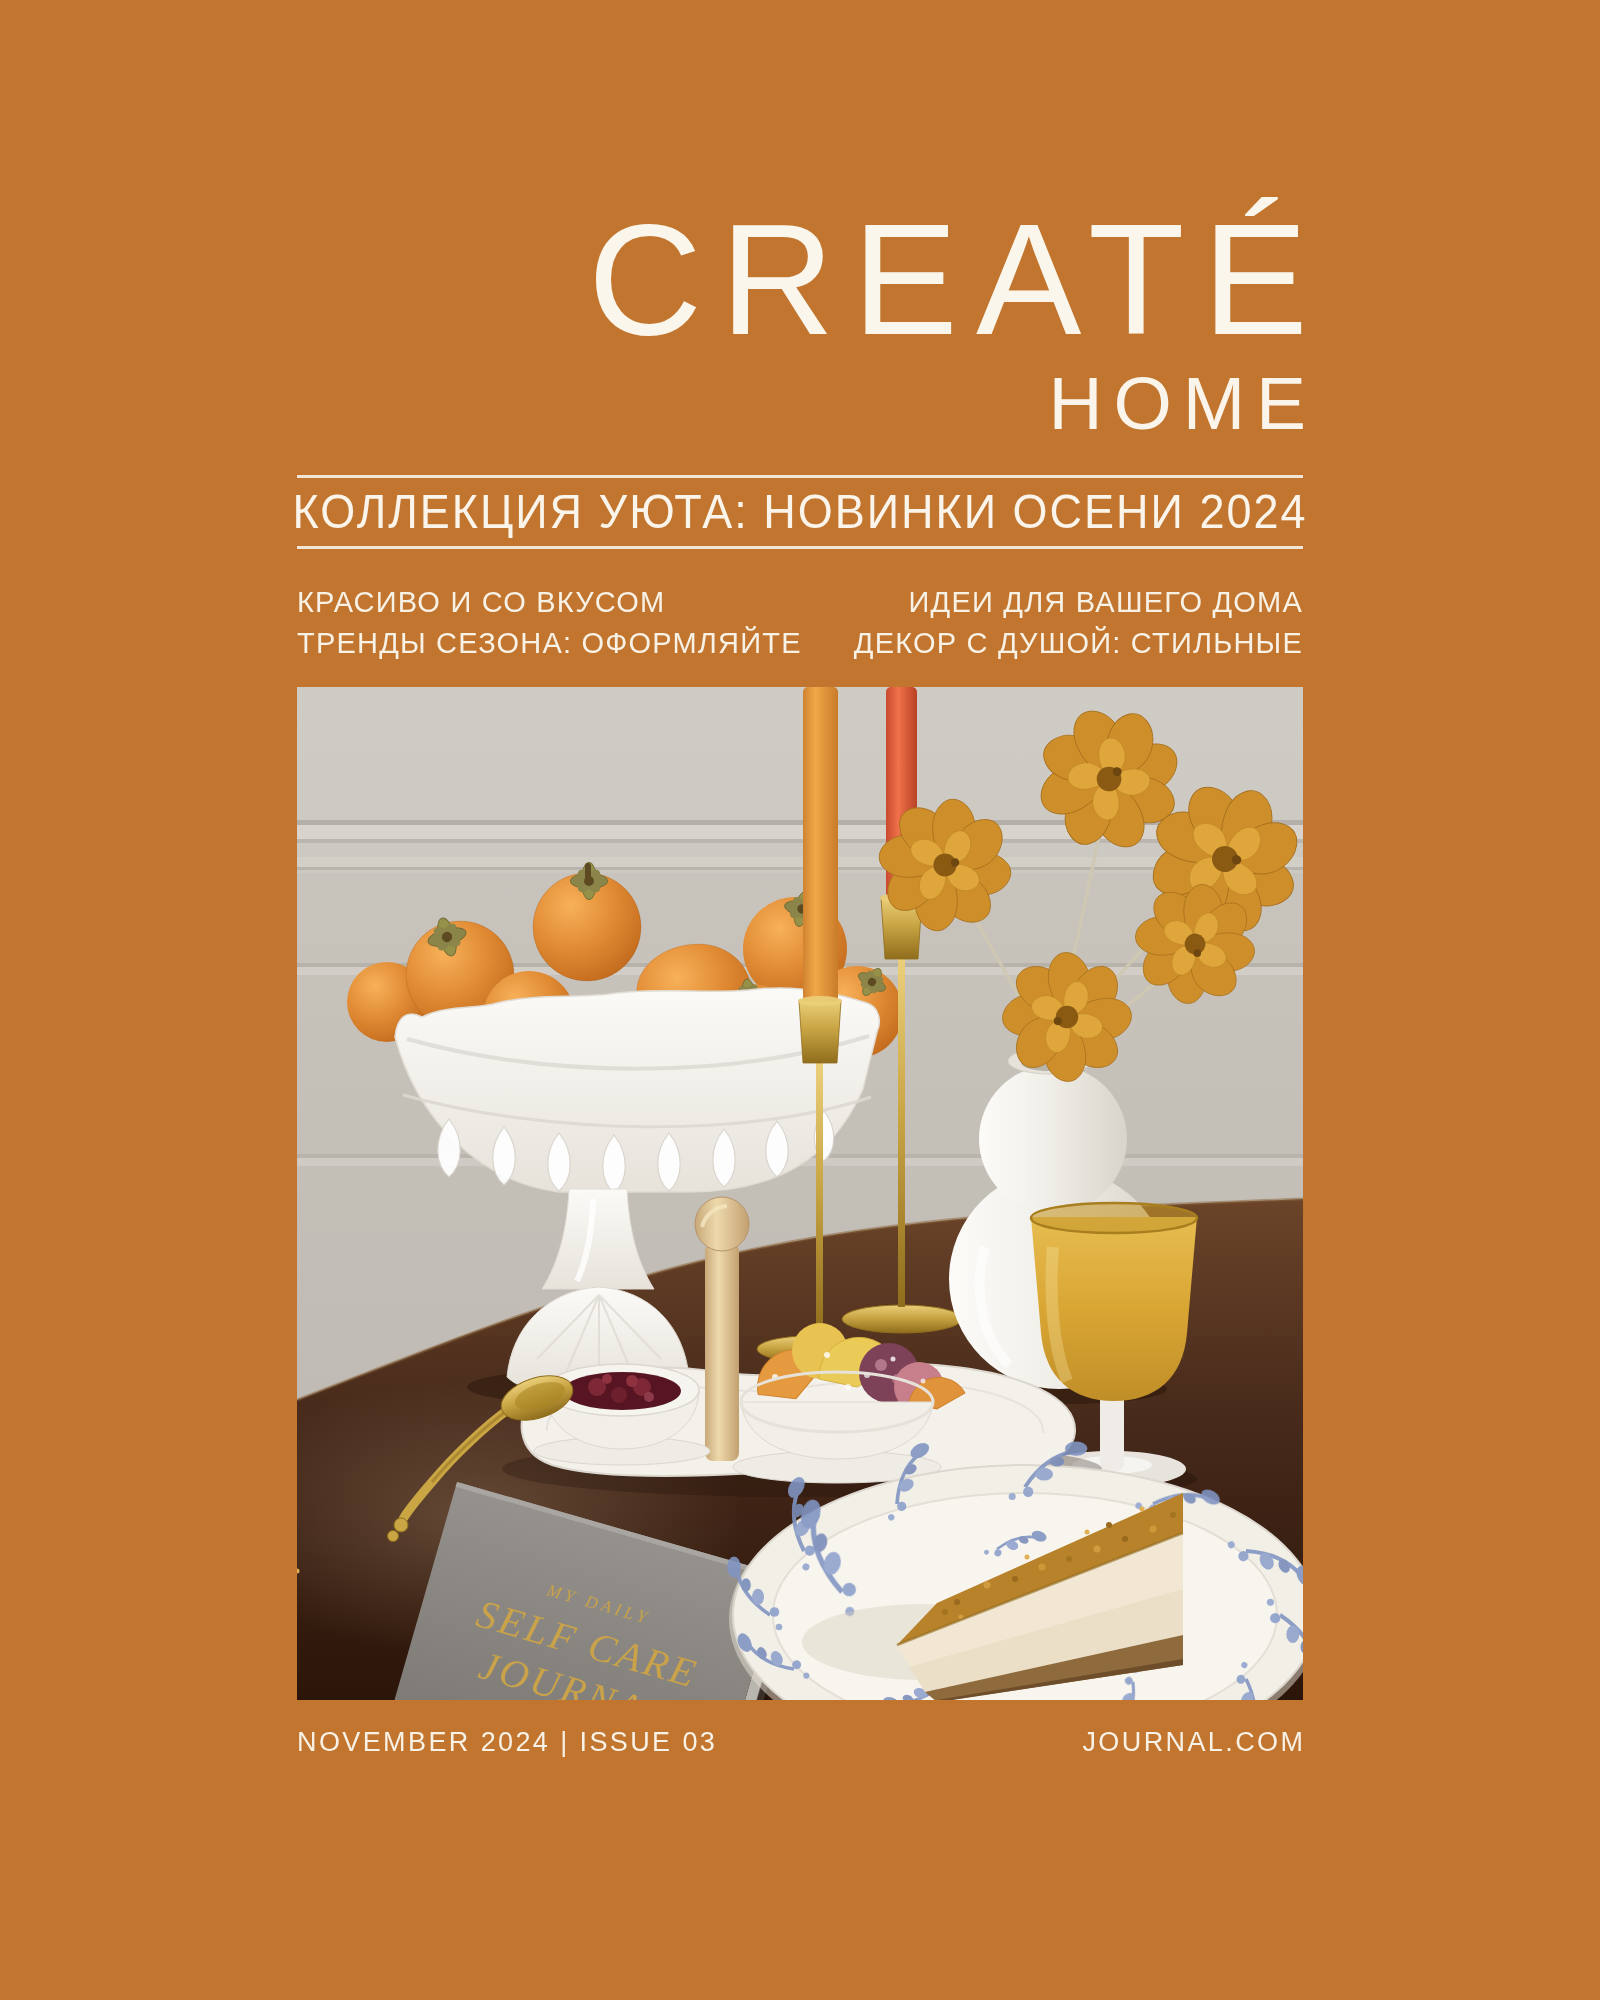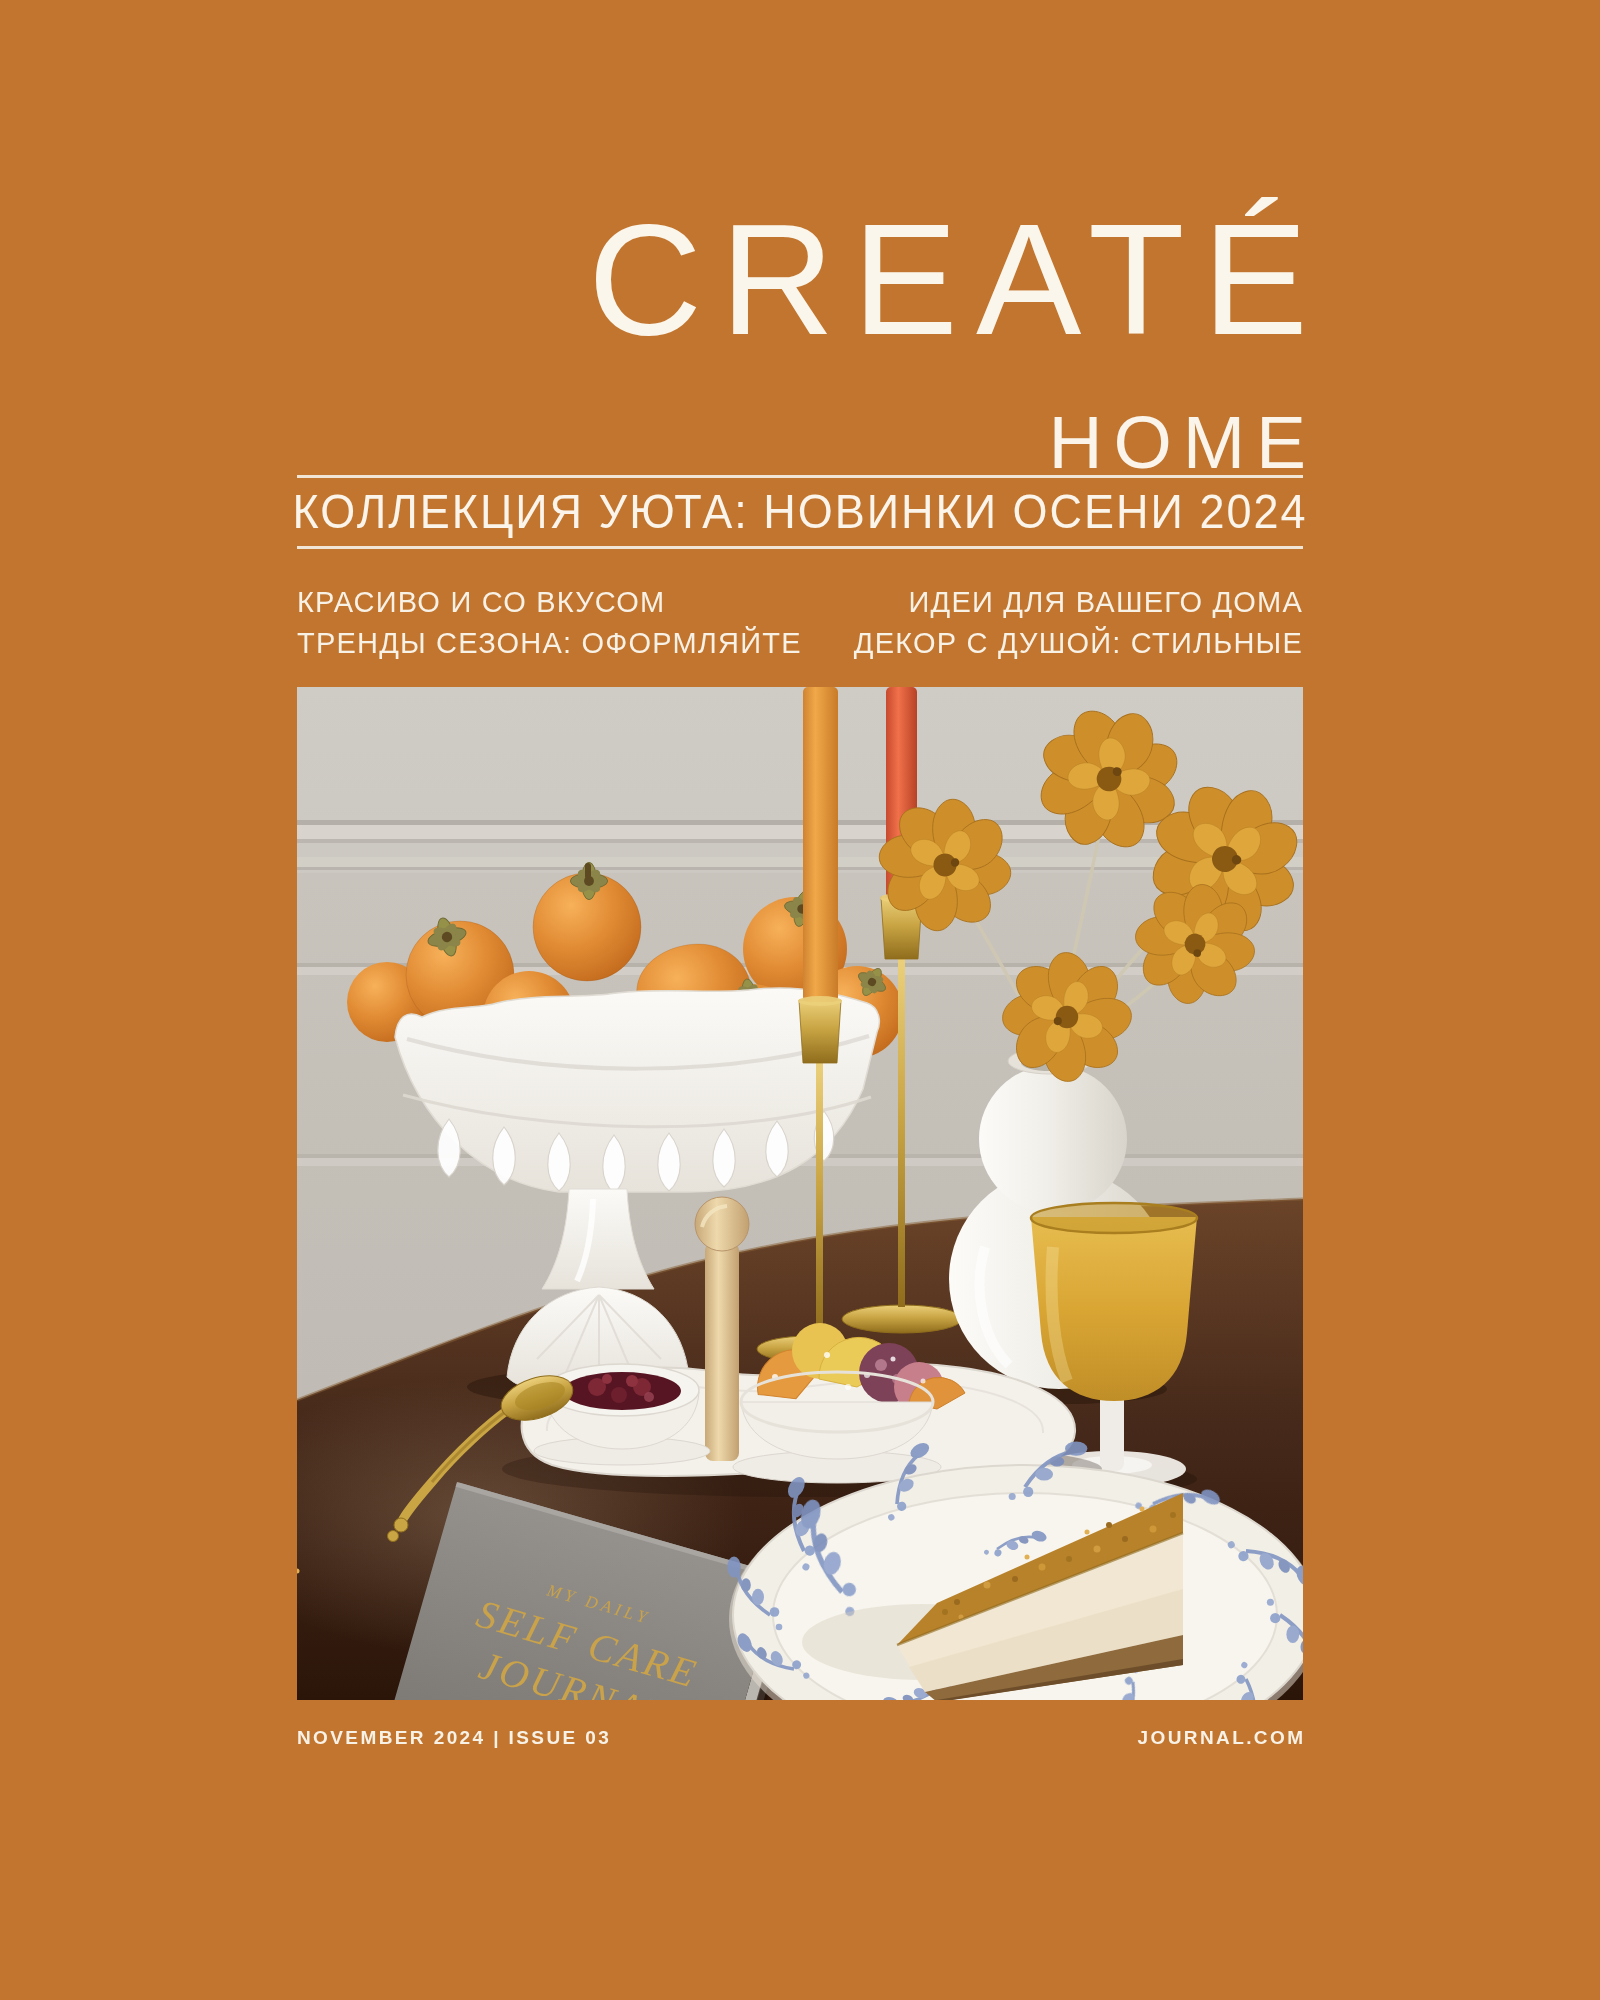"HOME" .masthead-sub { margin-top: 39px -> none }
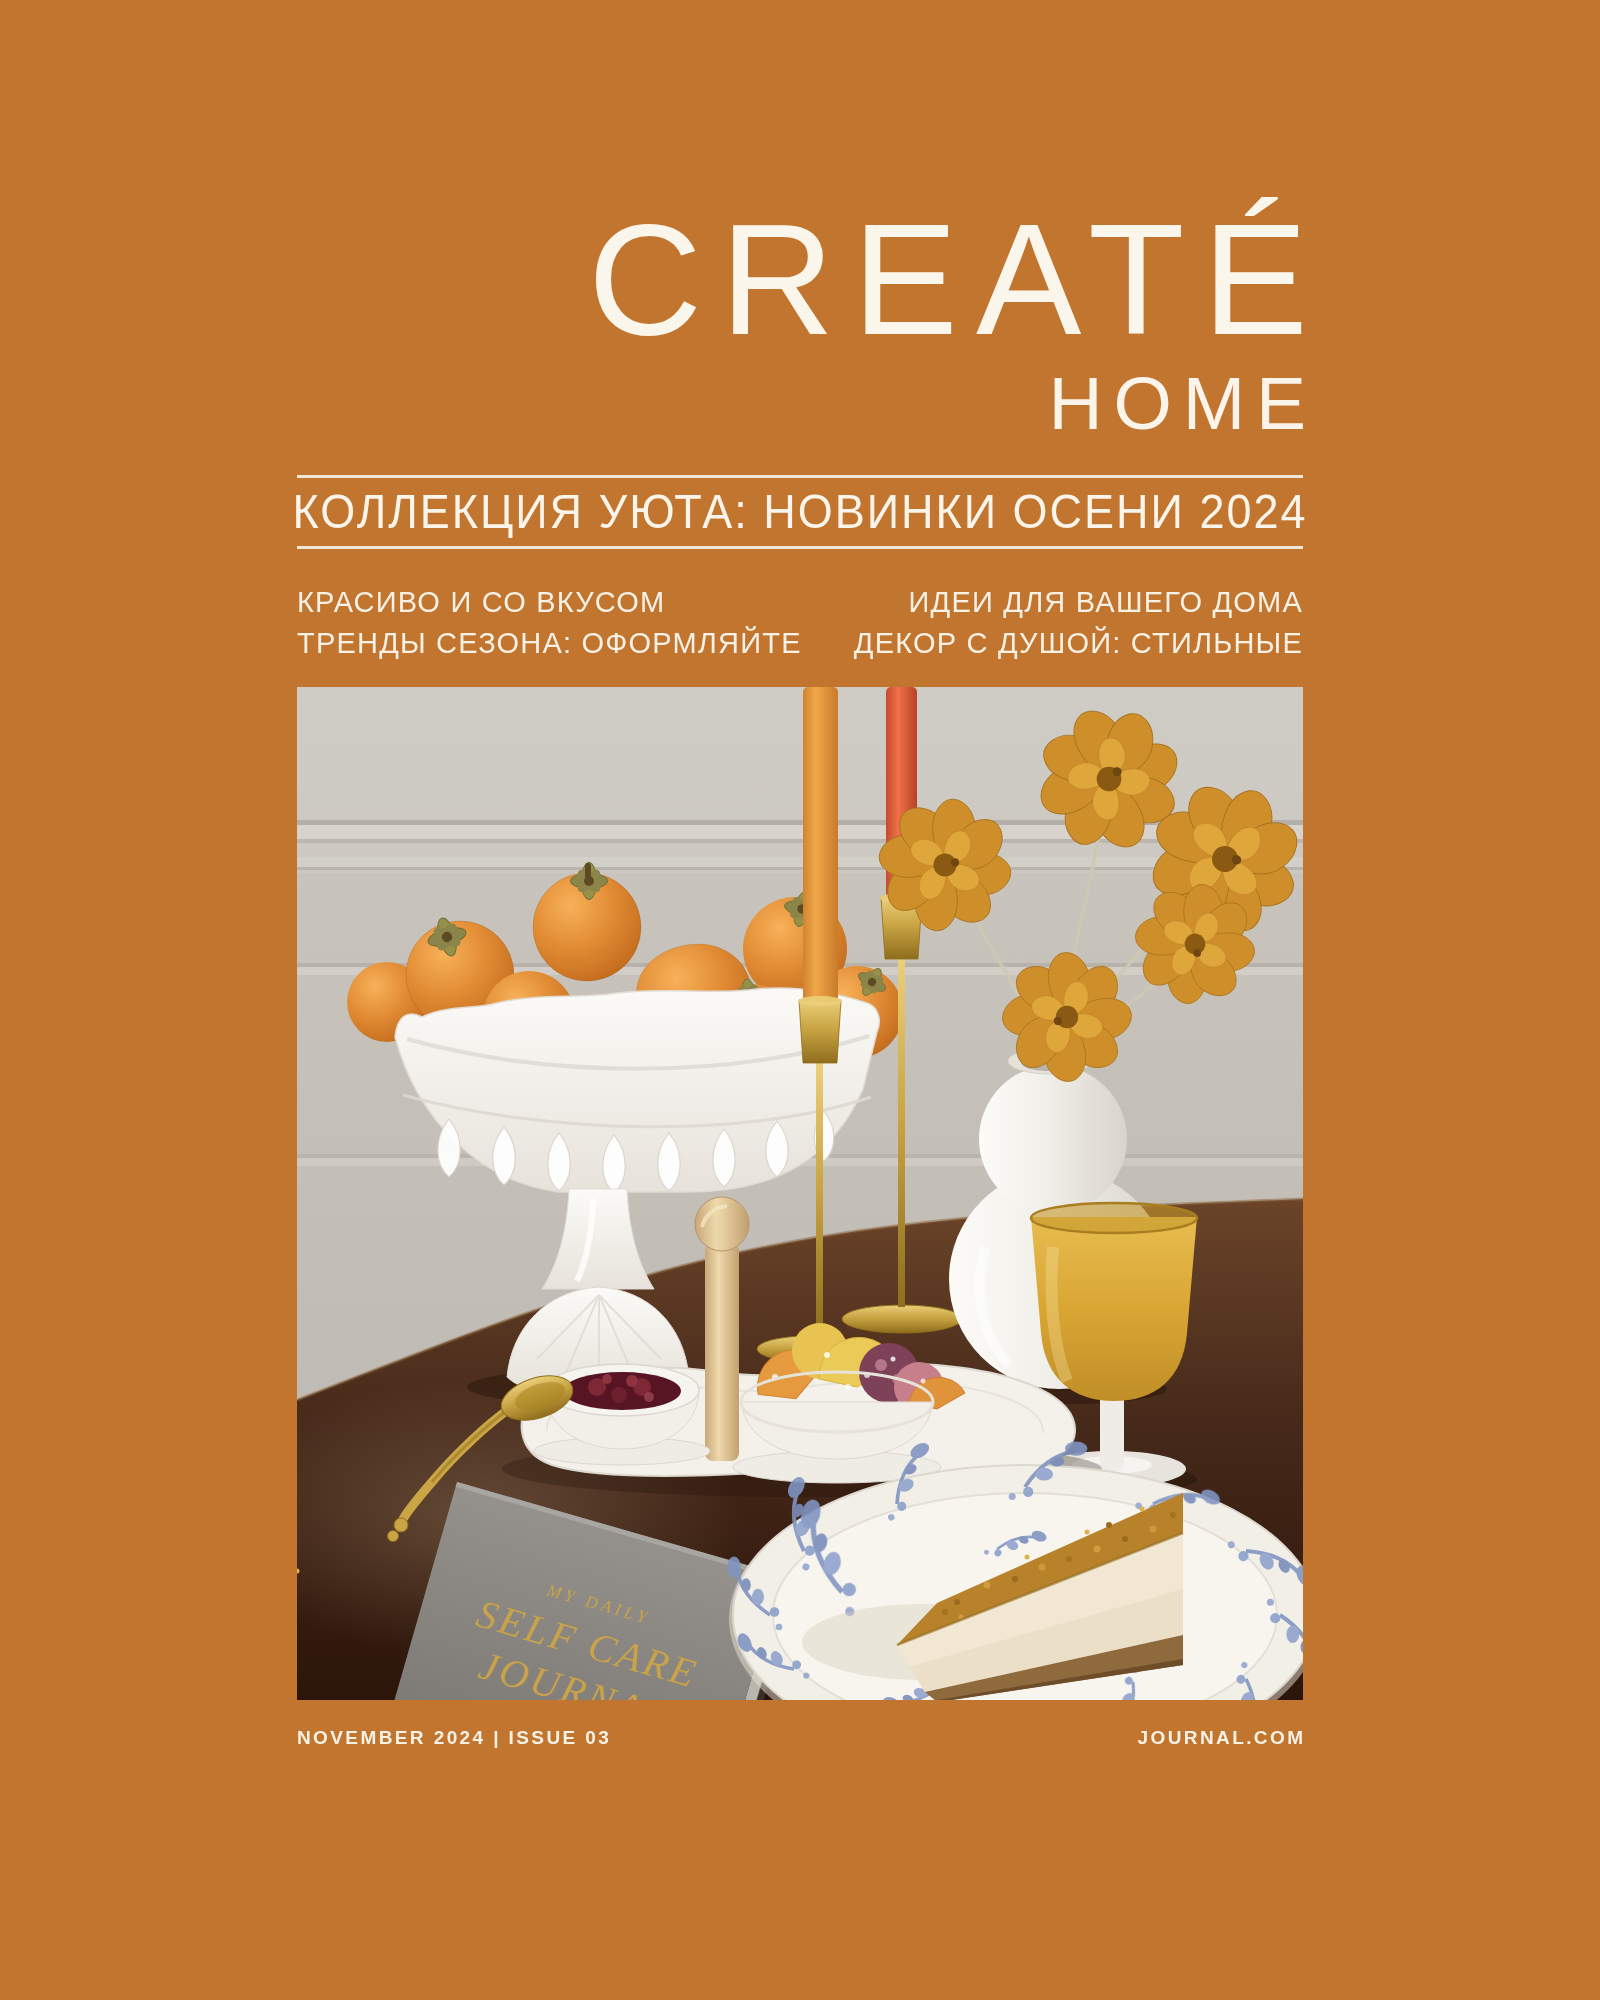"NOVEMBER 2024 | ISSUE 03" .footer-item { font-size: 19px -> 27px; font-weight: 700 -> 400 }
